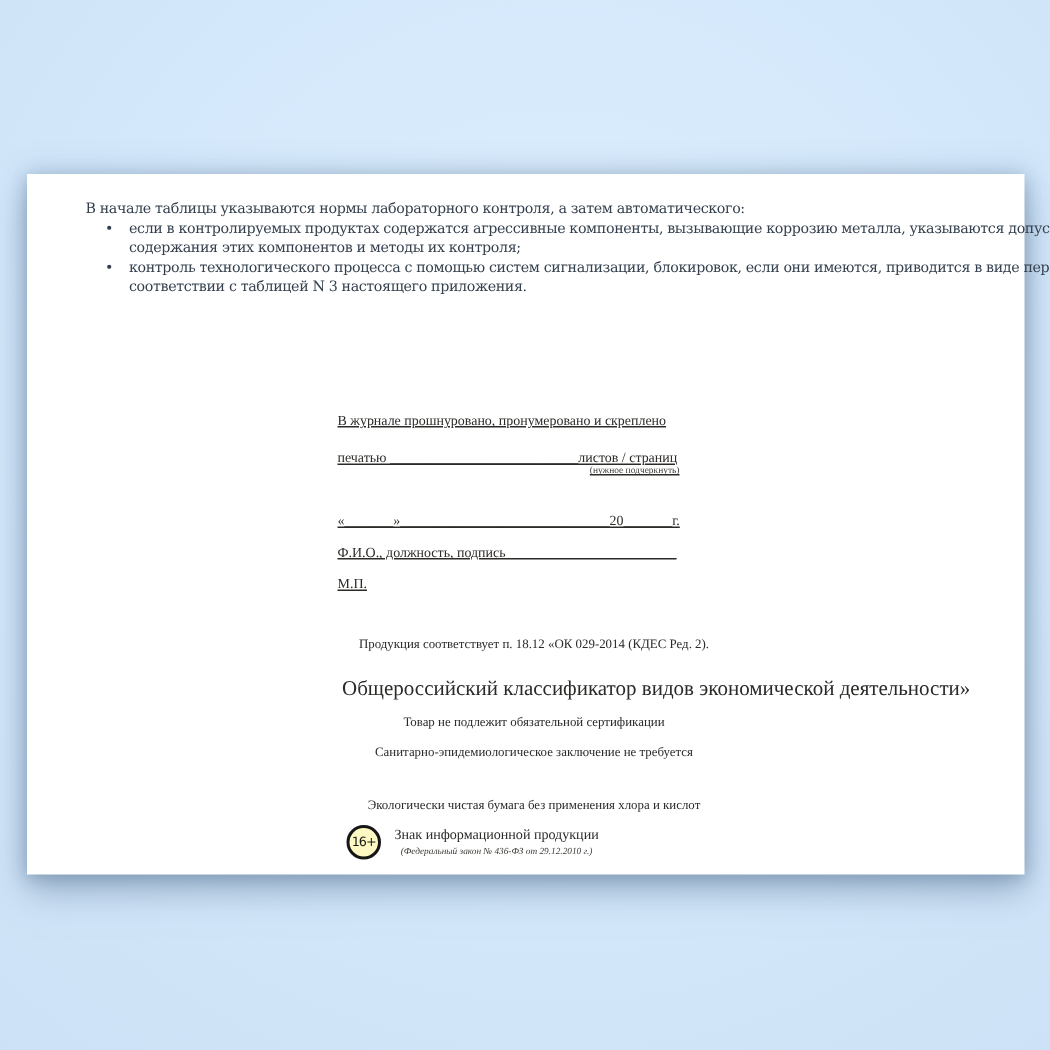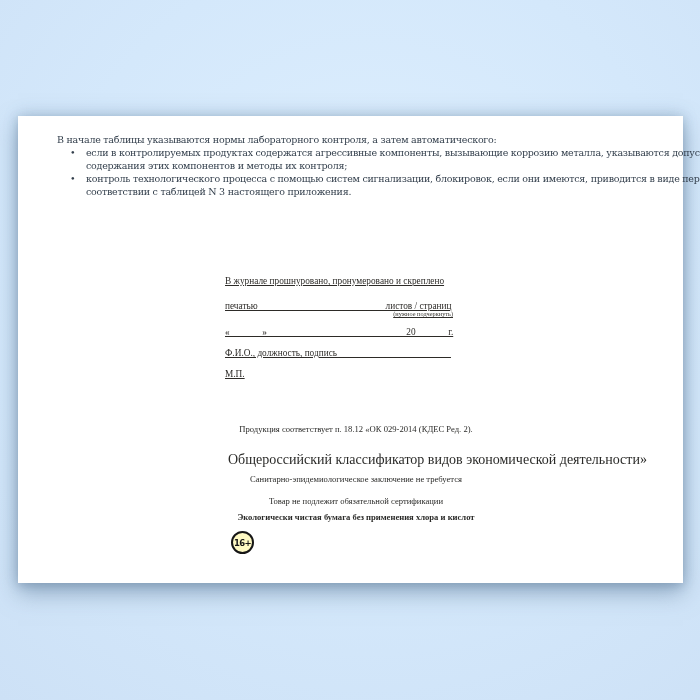"«_______»______________________________2" .fline.sp2a { margin-top: 8px -> 24px }
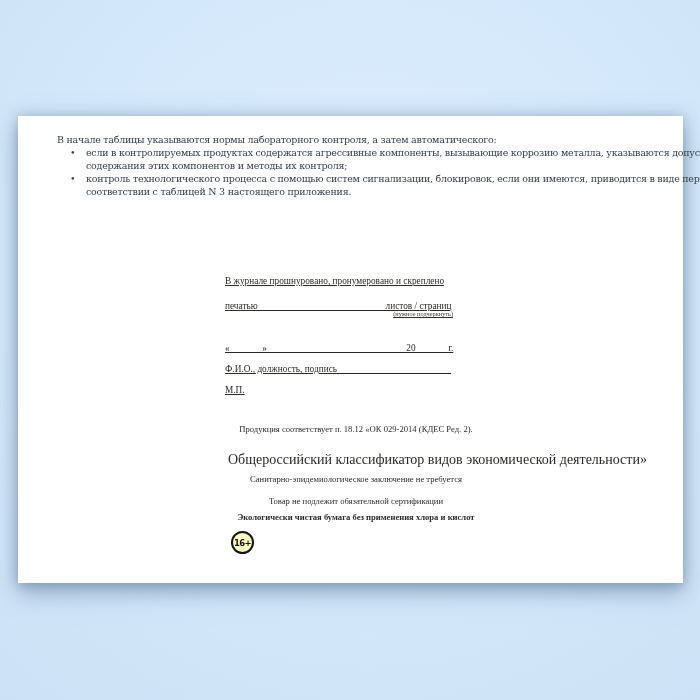"Санитарно-эпидемиологическое заключение" div.cg { order: before "Товар не подлежит обязательной" -> after "Товар не подлежит обязательной" }
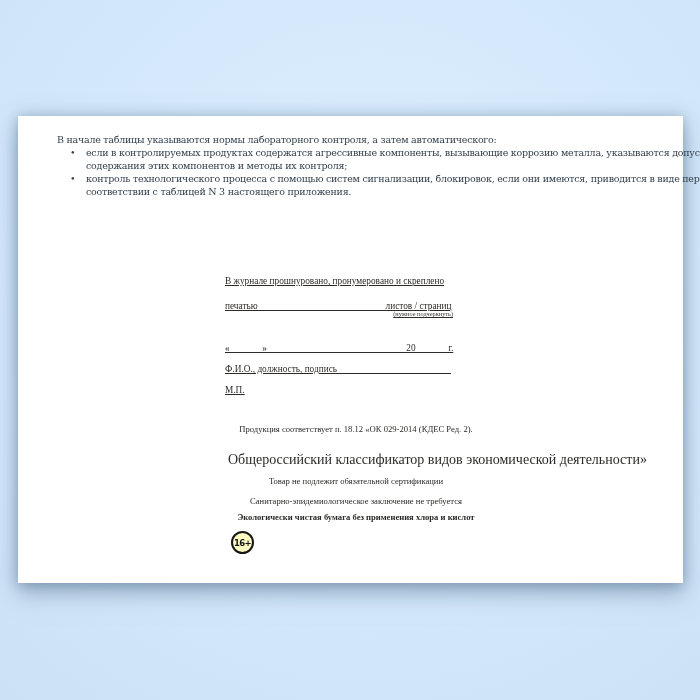"Экологически чистая бумага без" .cg.g3 { font-weight: bold -> none; margin-top: 5px -> 24px }
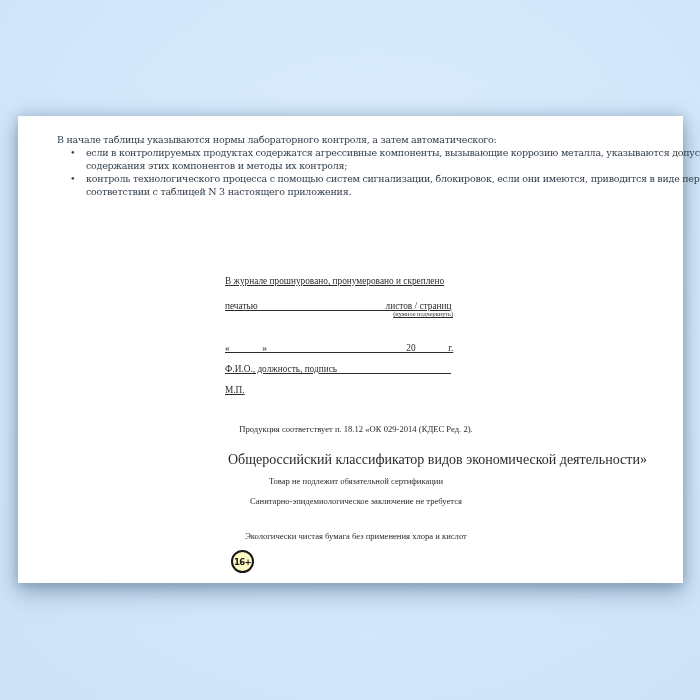"16+" .badge { font-weight: bold -> normal }
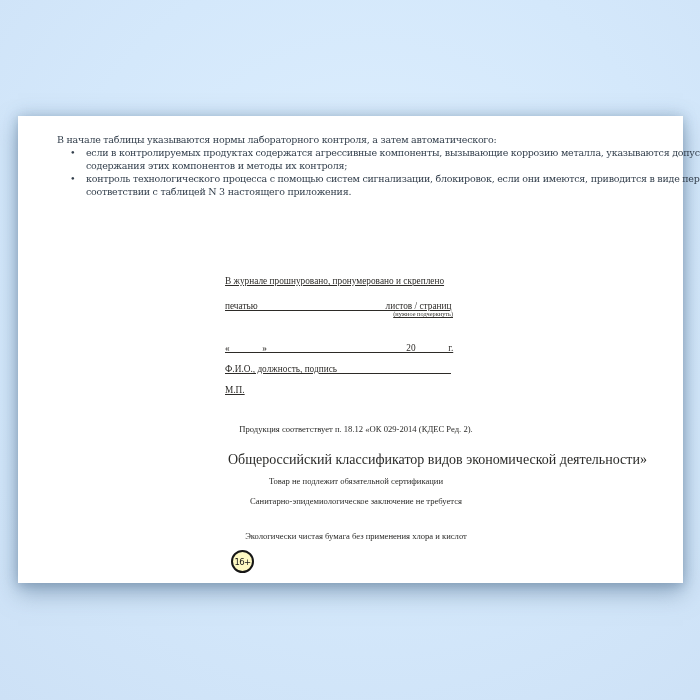"Знак информационной продукции" div.age-text { html: none -> <div> <div>Знак информационной продукции</div> <div>(Федеральный закон № 436-ФЗ от 29.12.2010 г.)</div> </div> }
